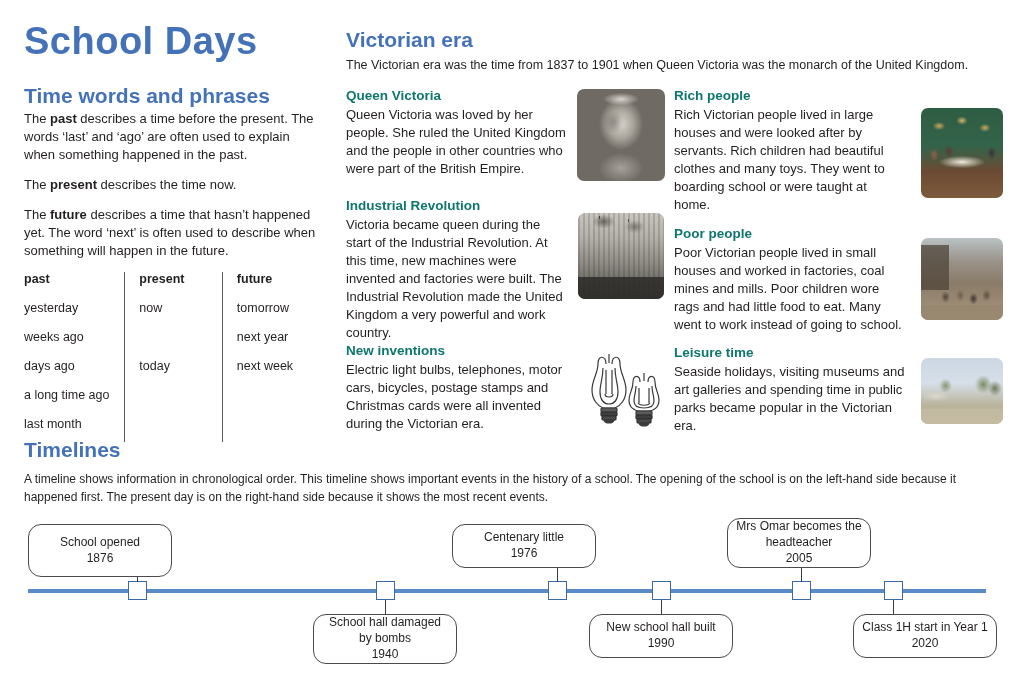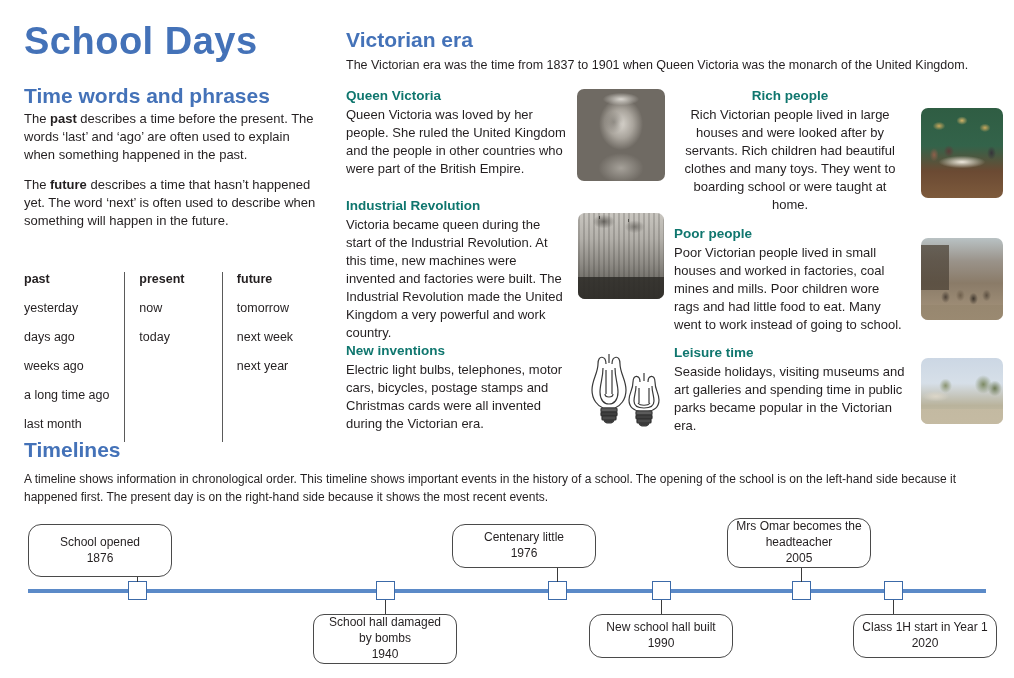"Rich people" div.vblock { text-align: center -> none }
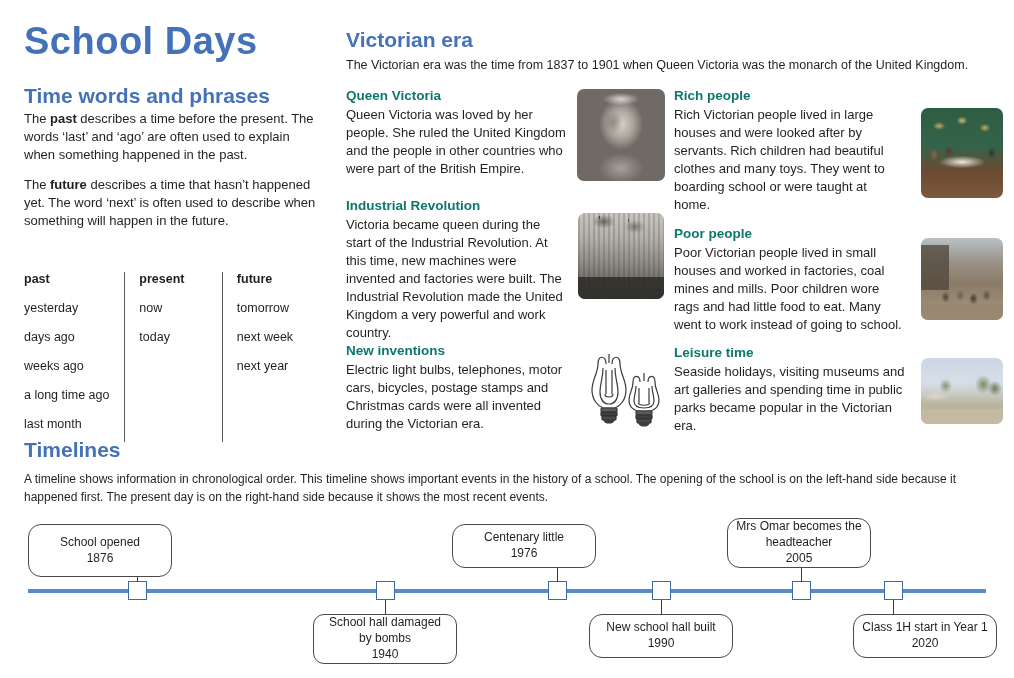"The present describes the time" p { html: none -> <p><span>The </span><b>present</b><span> describes the time now.</span></p> }
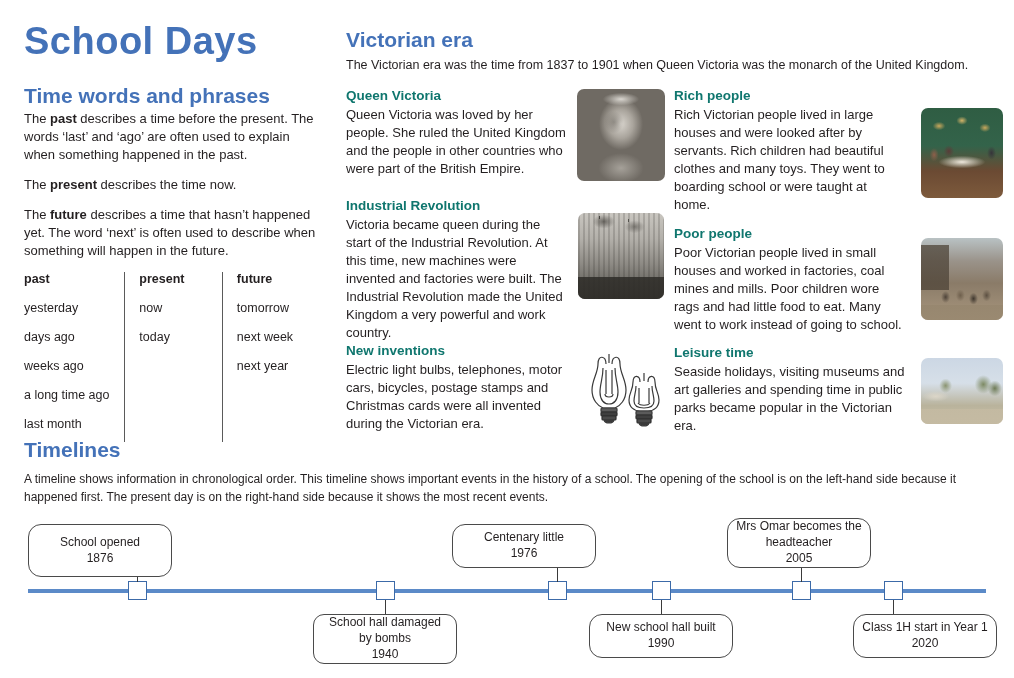"days ago" tr { order: before "weeks ago" -> after "weeks ago" }
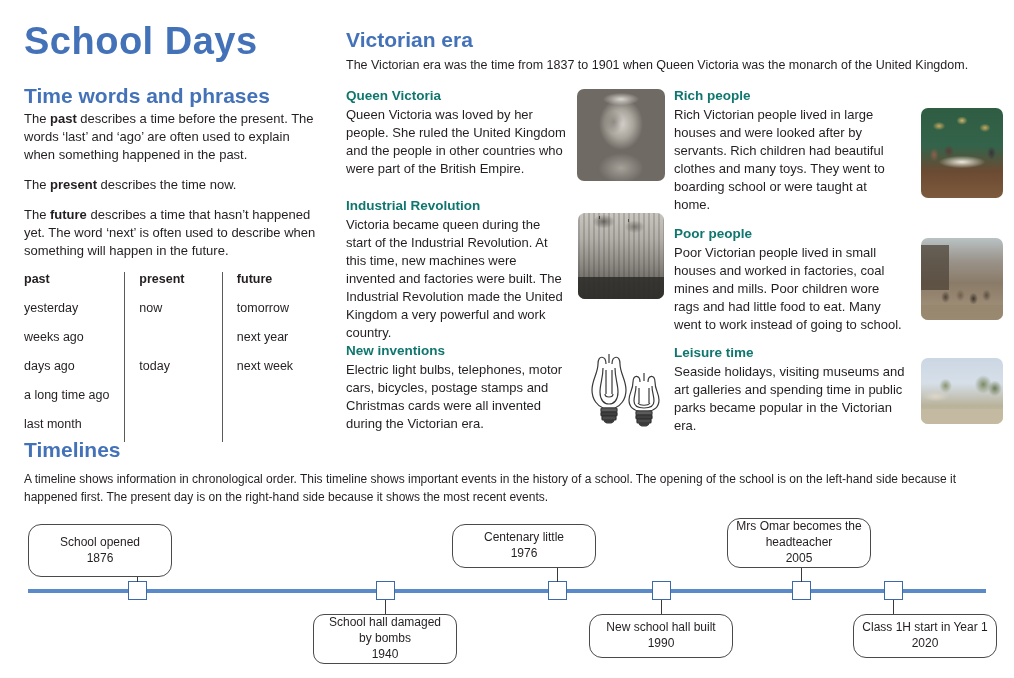"School hall damaged by bombs" div.tl-box { border-radius: 11px -> none }
